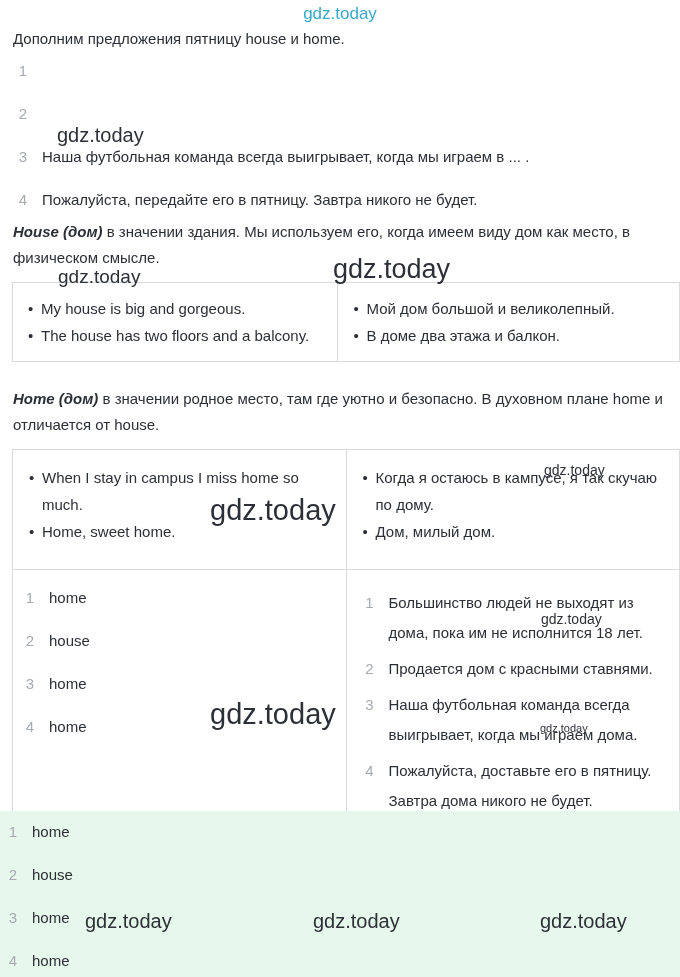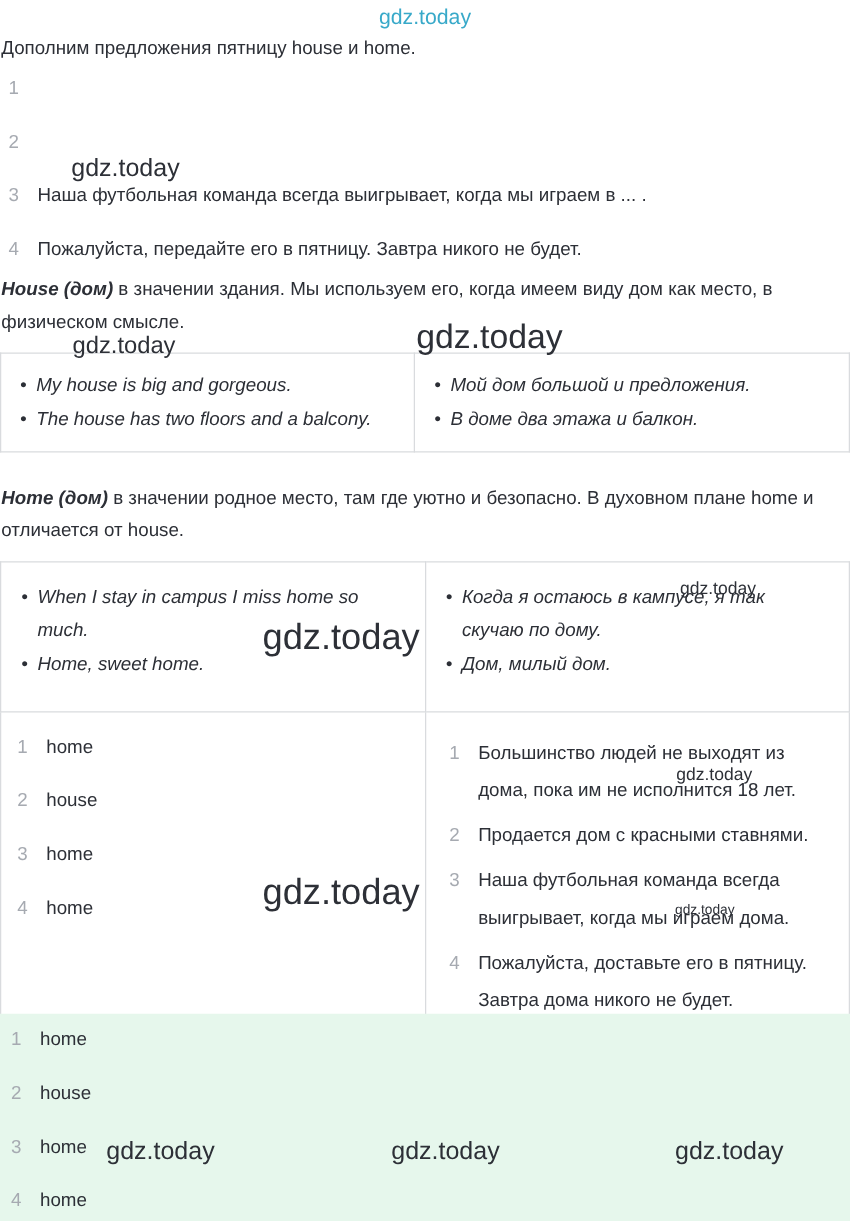"gdz.today" .page { padding-left: none -> 12px }
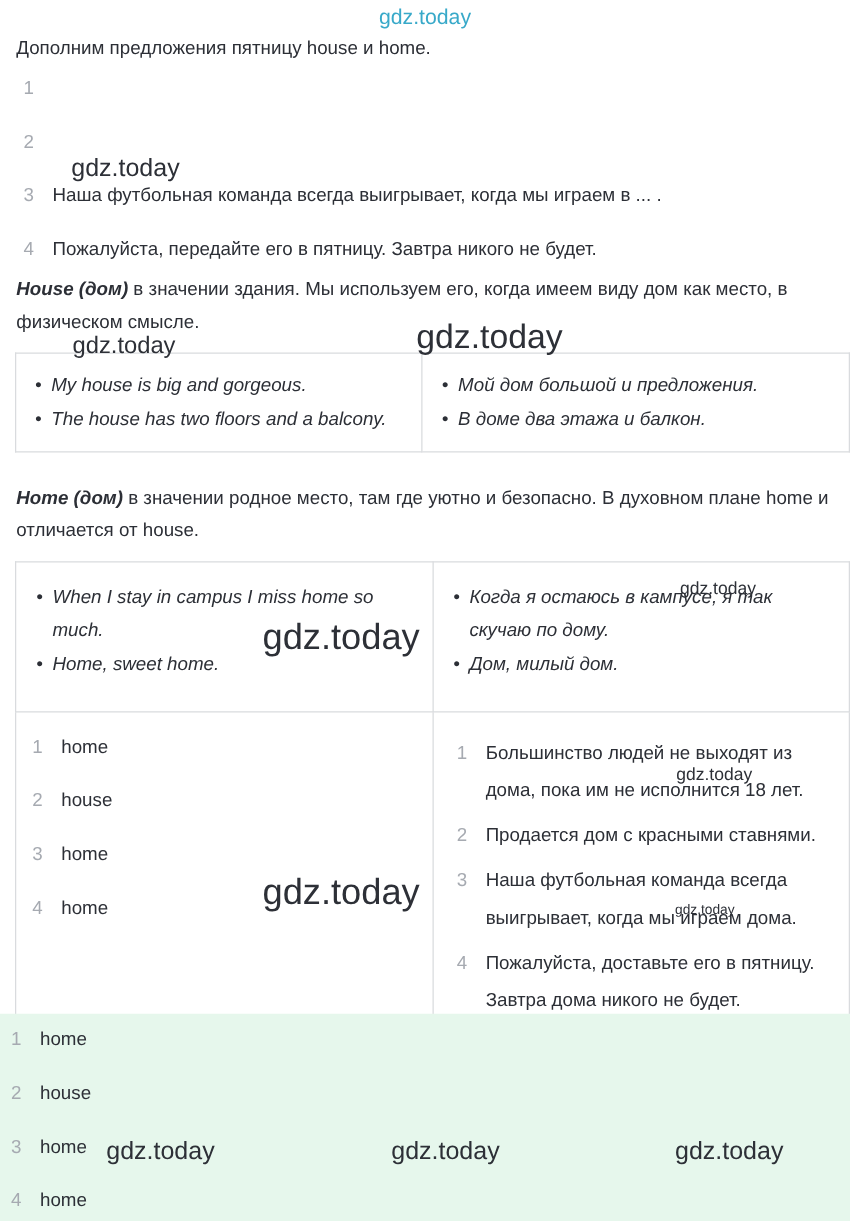"My house is big and" .bullets li { font-style: italic -> none }
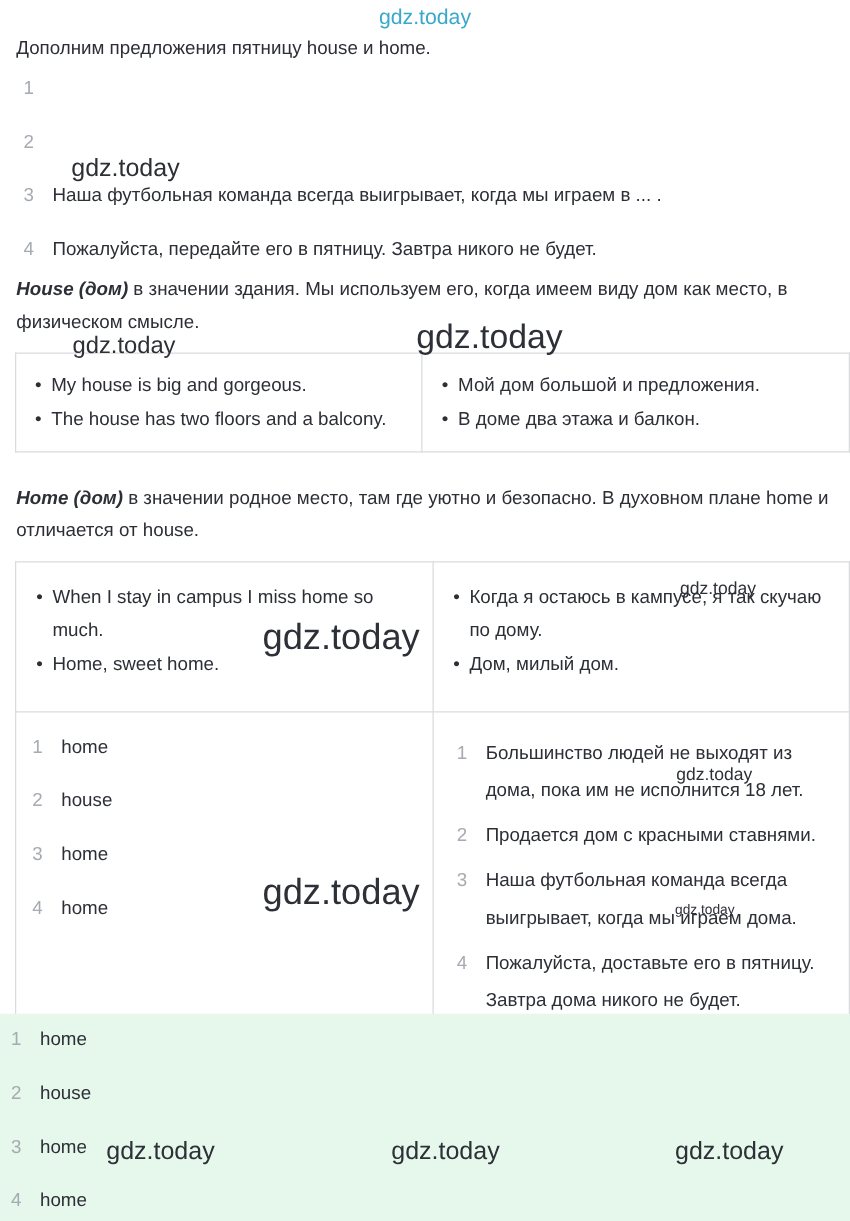"Мой дом большой и предложения." li { text: предложения -> великолепный }
